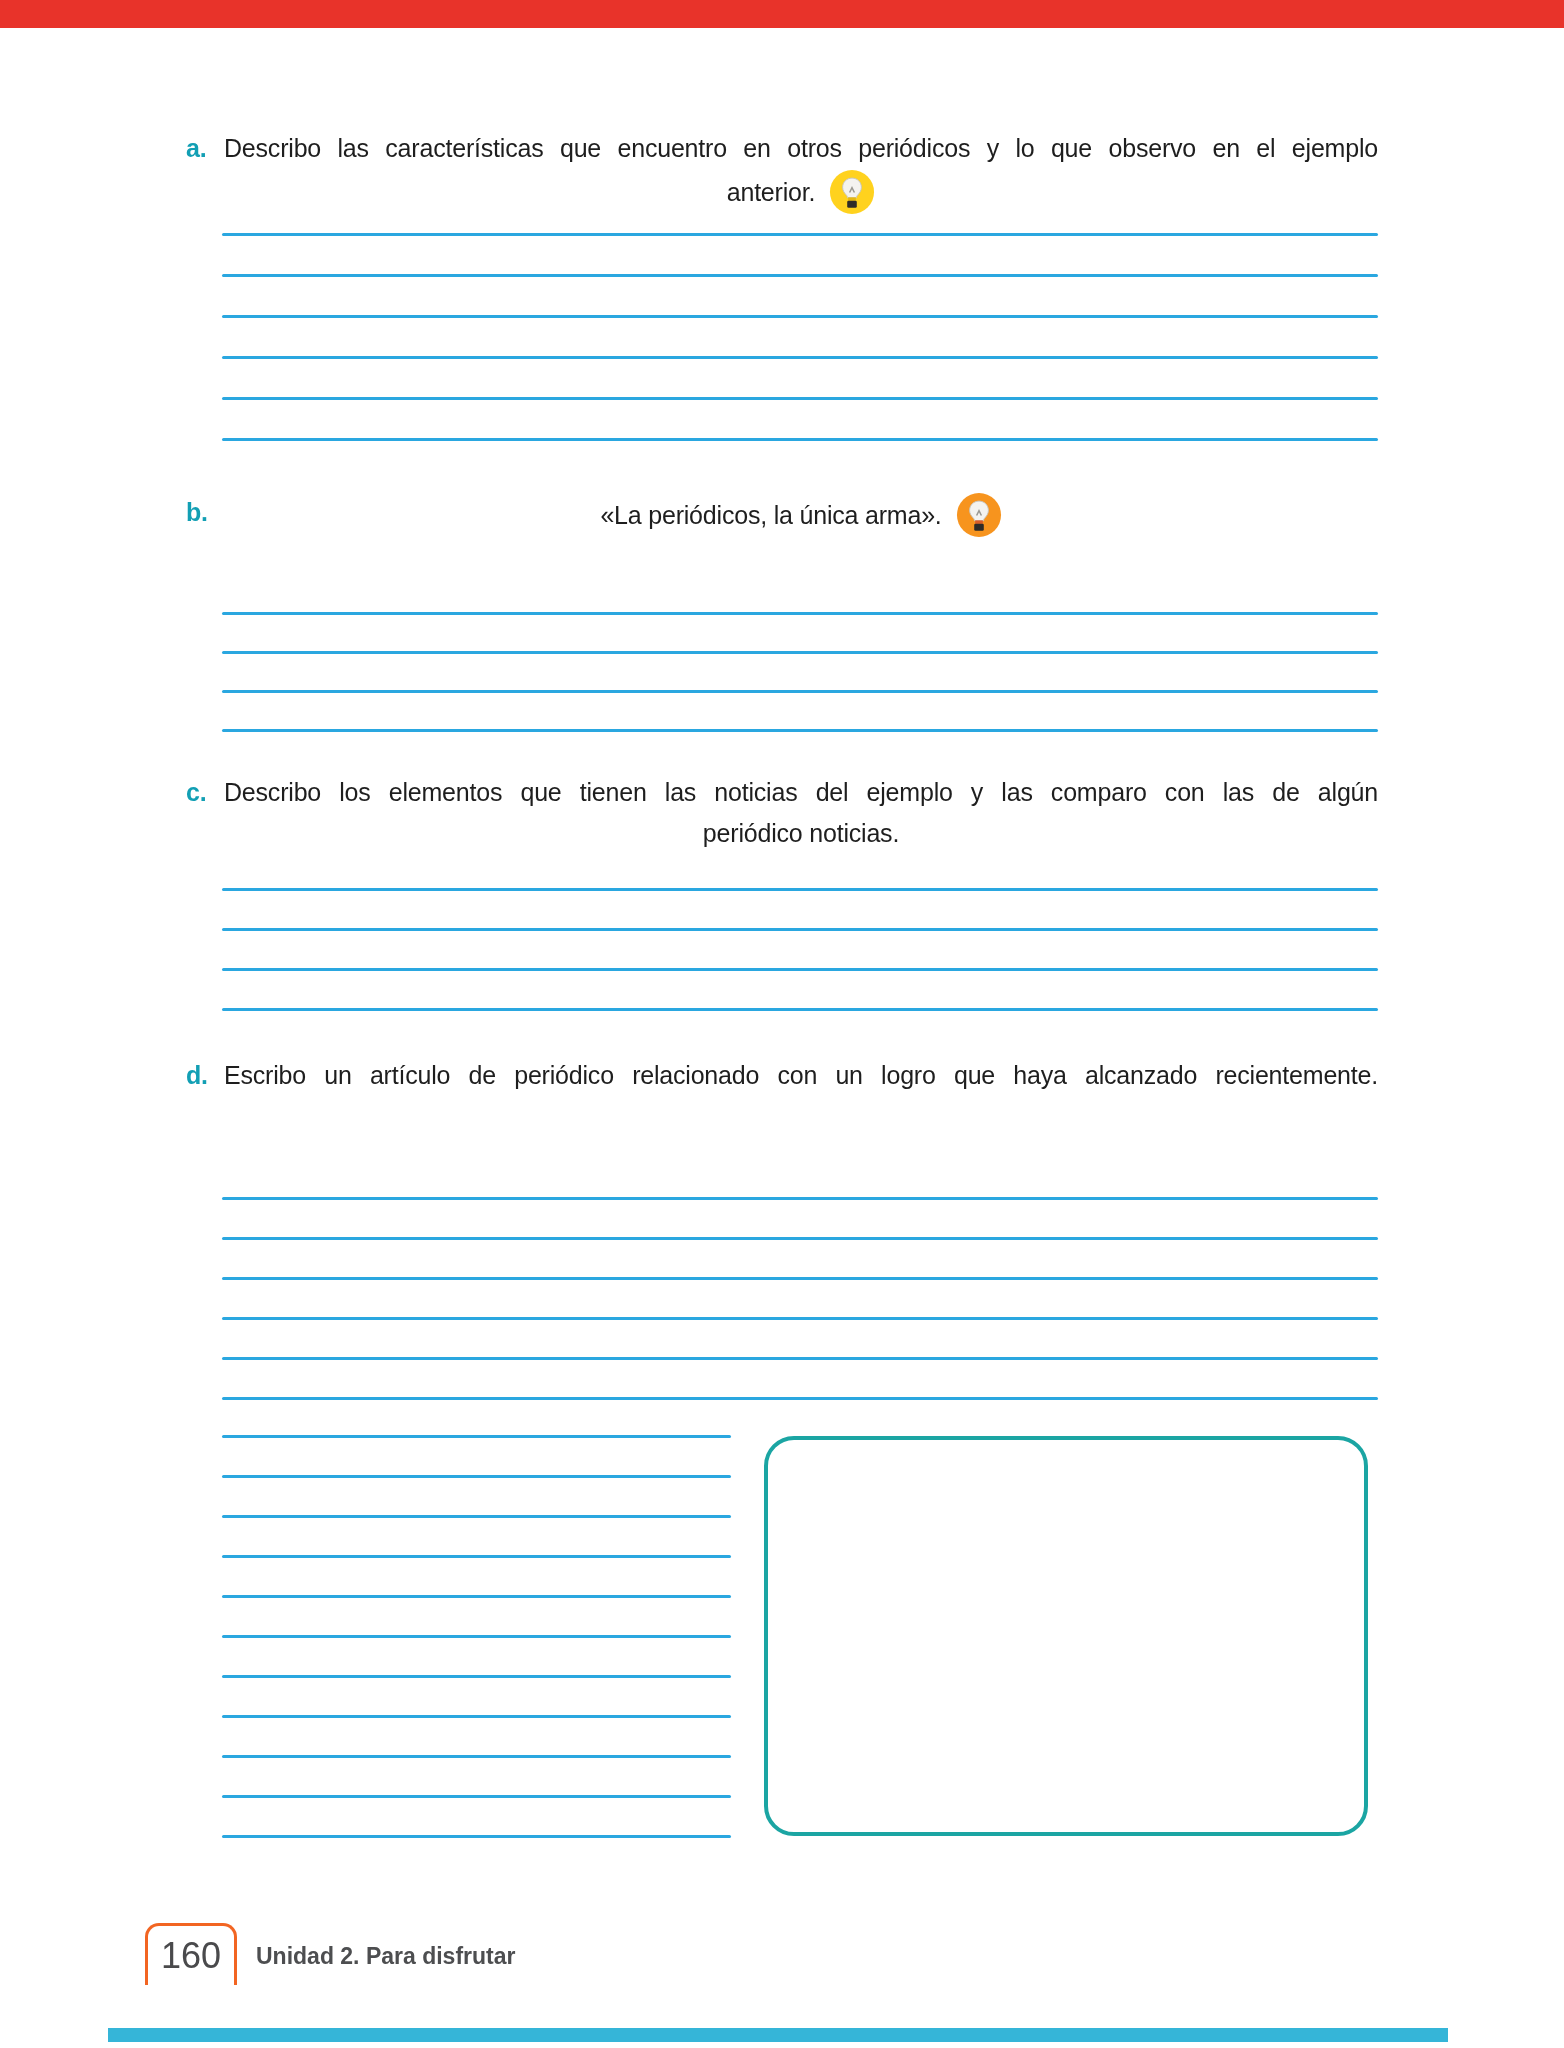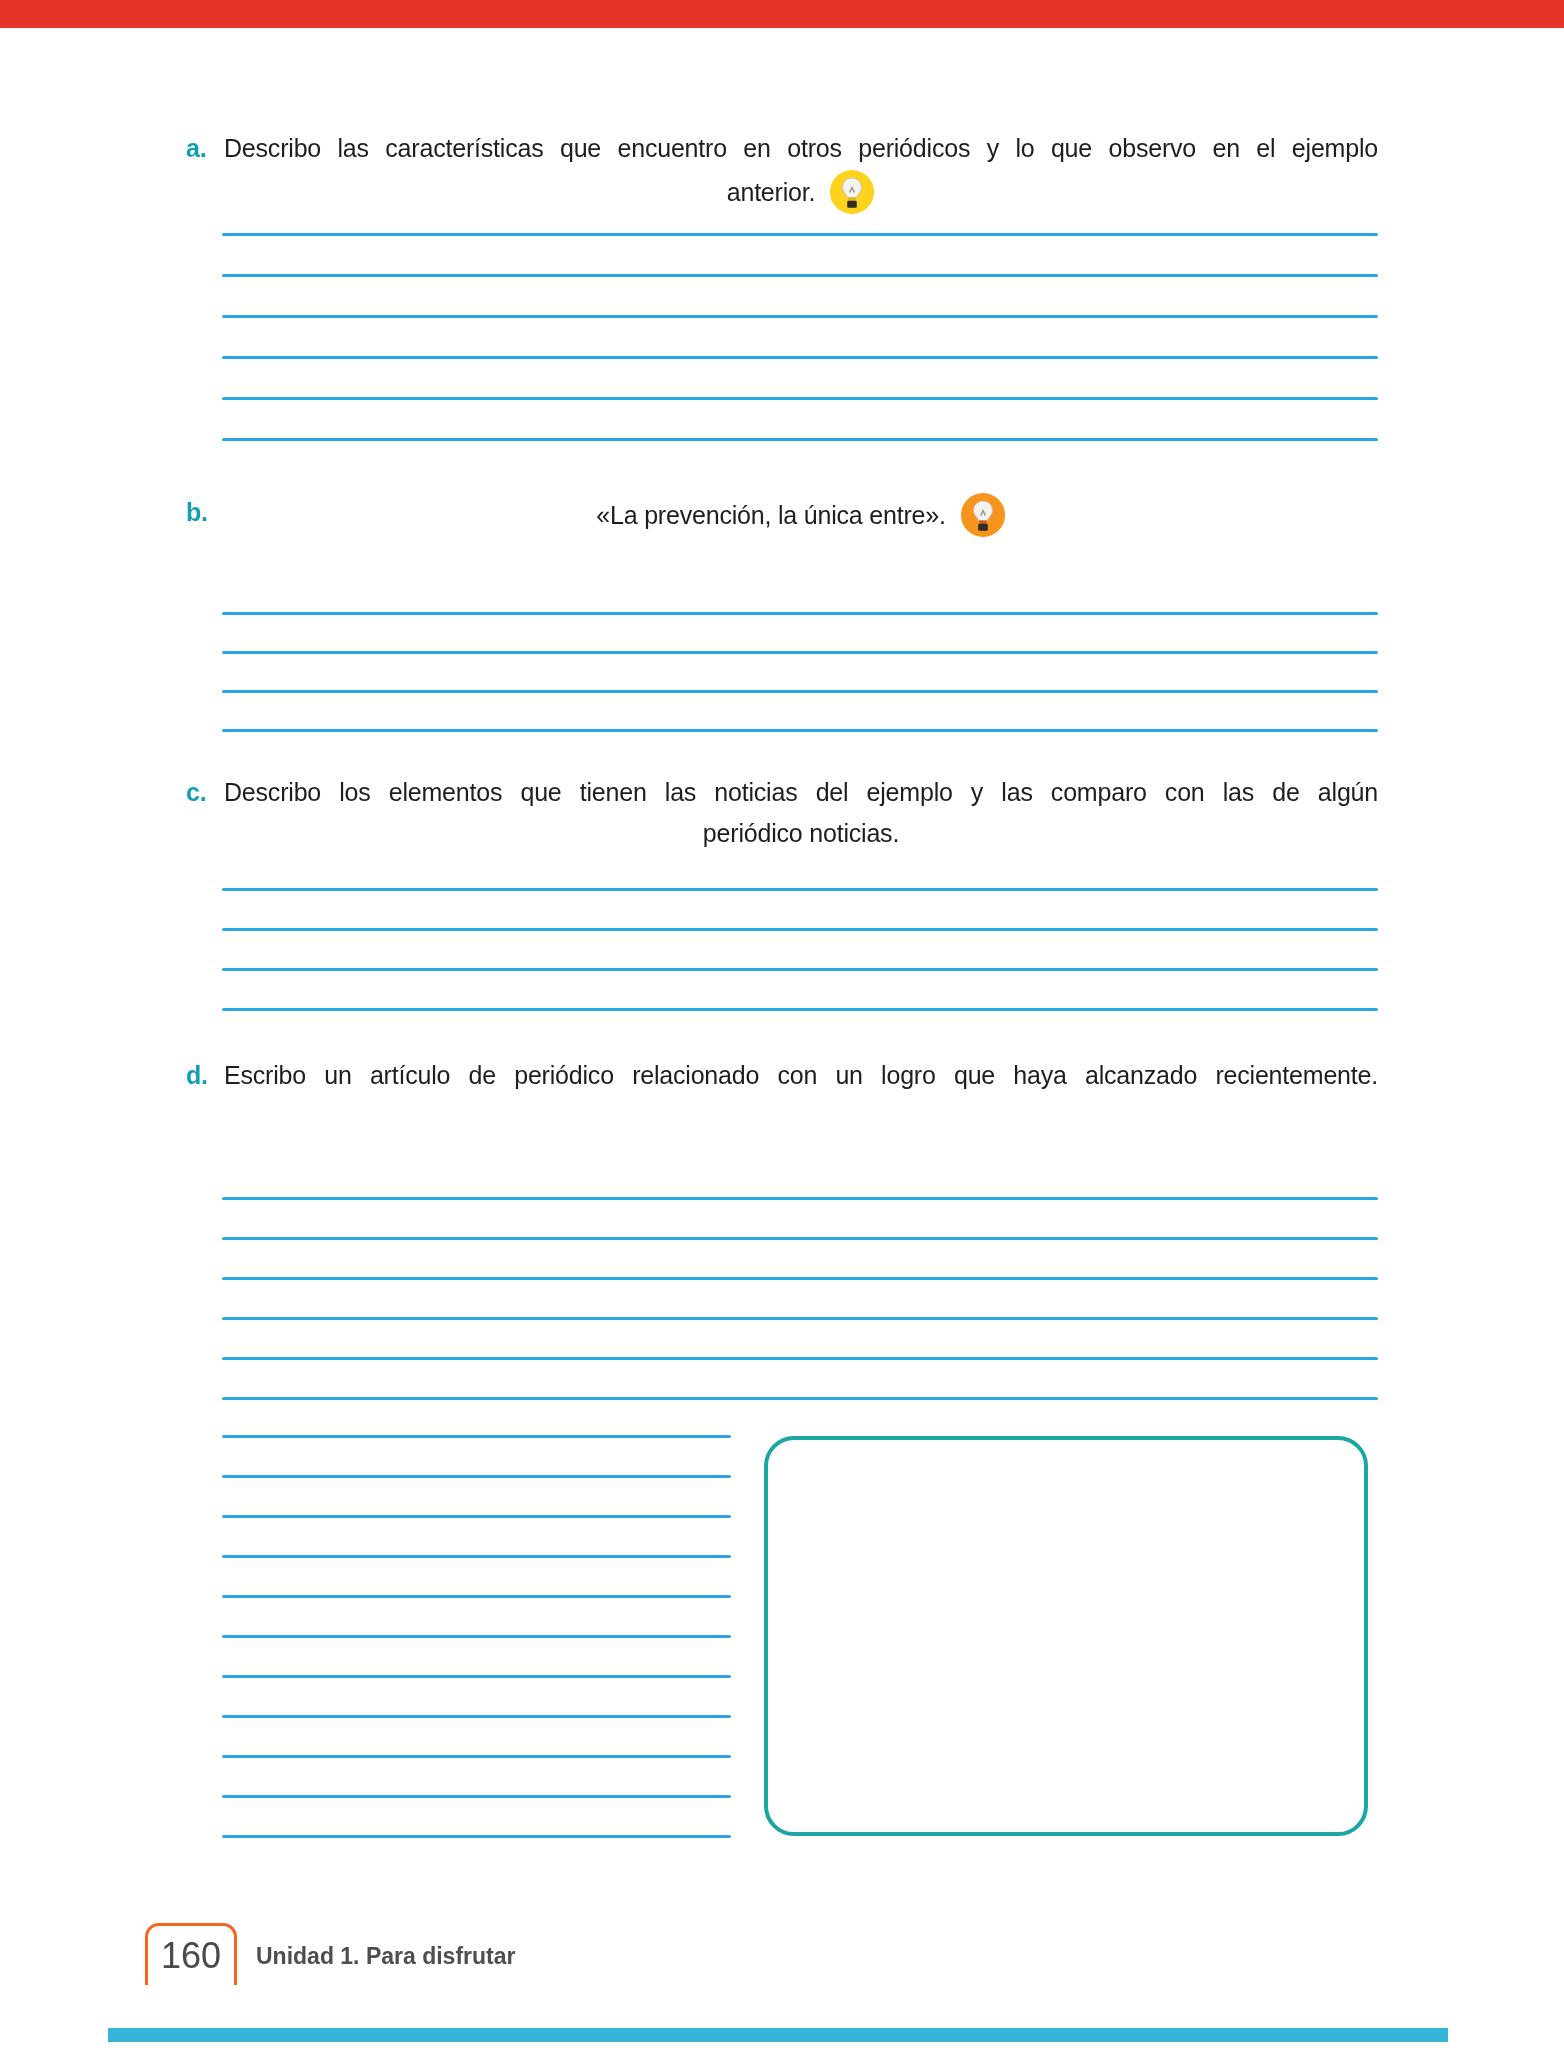"«La prevención, la única entre»." span { text: prevención, la única entre -> periódicos, la única arma }
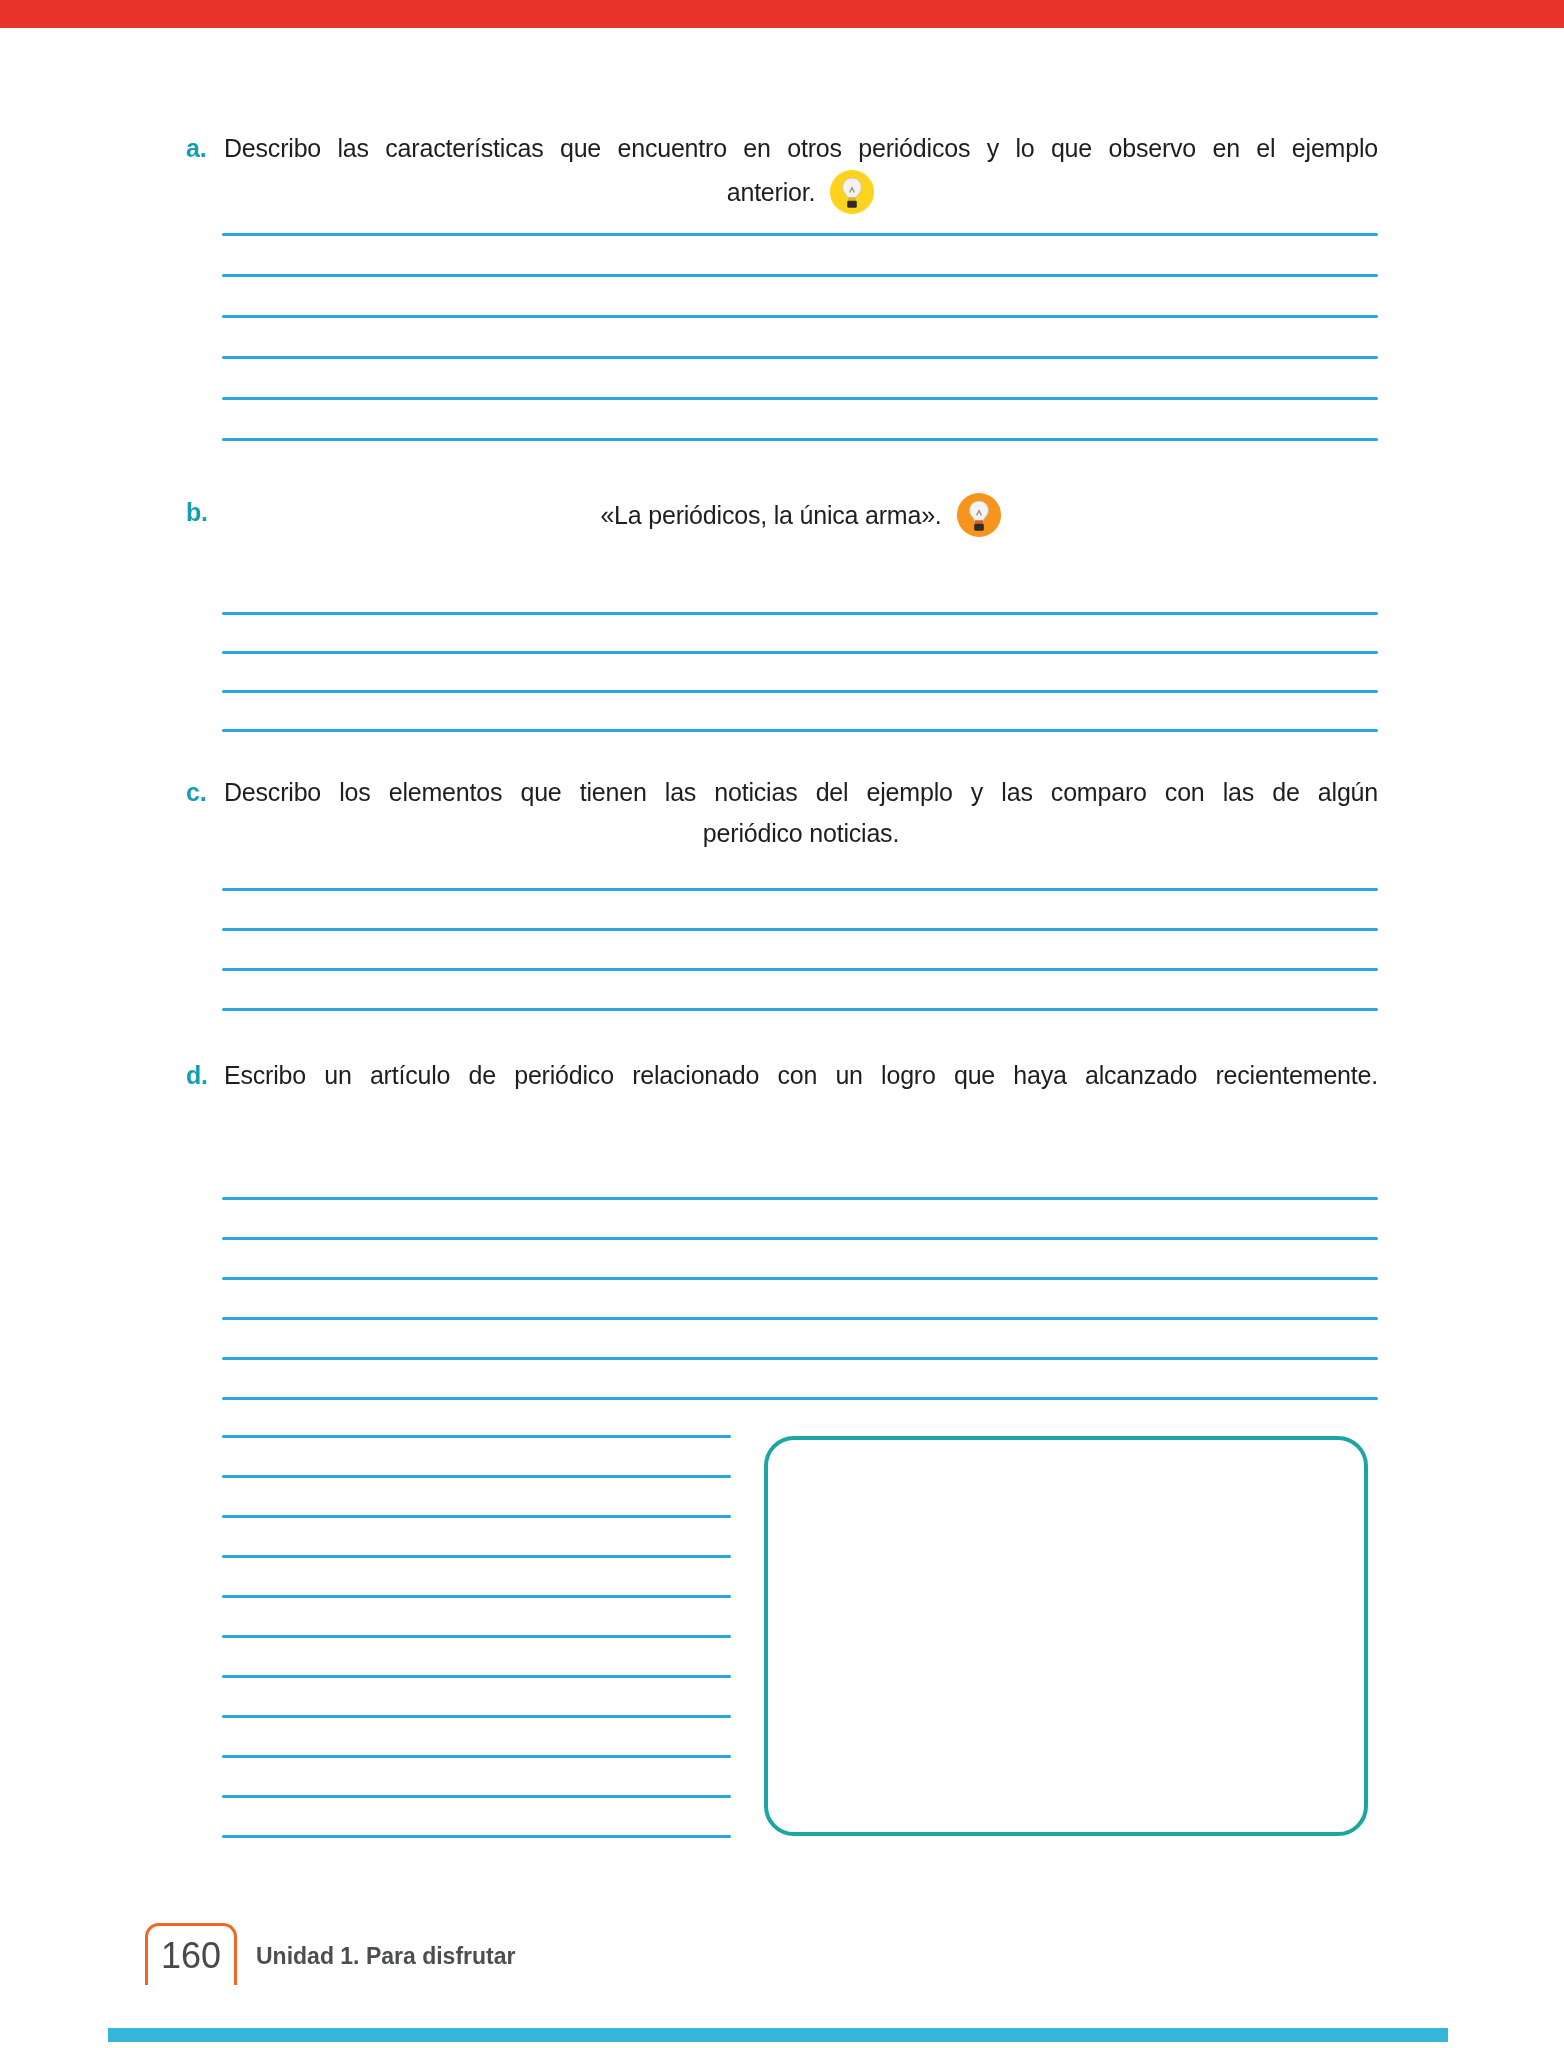"Unidad 1. Para disfrutar" div.footer-label { text: 1 -> 2 }
